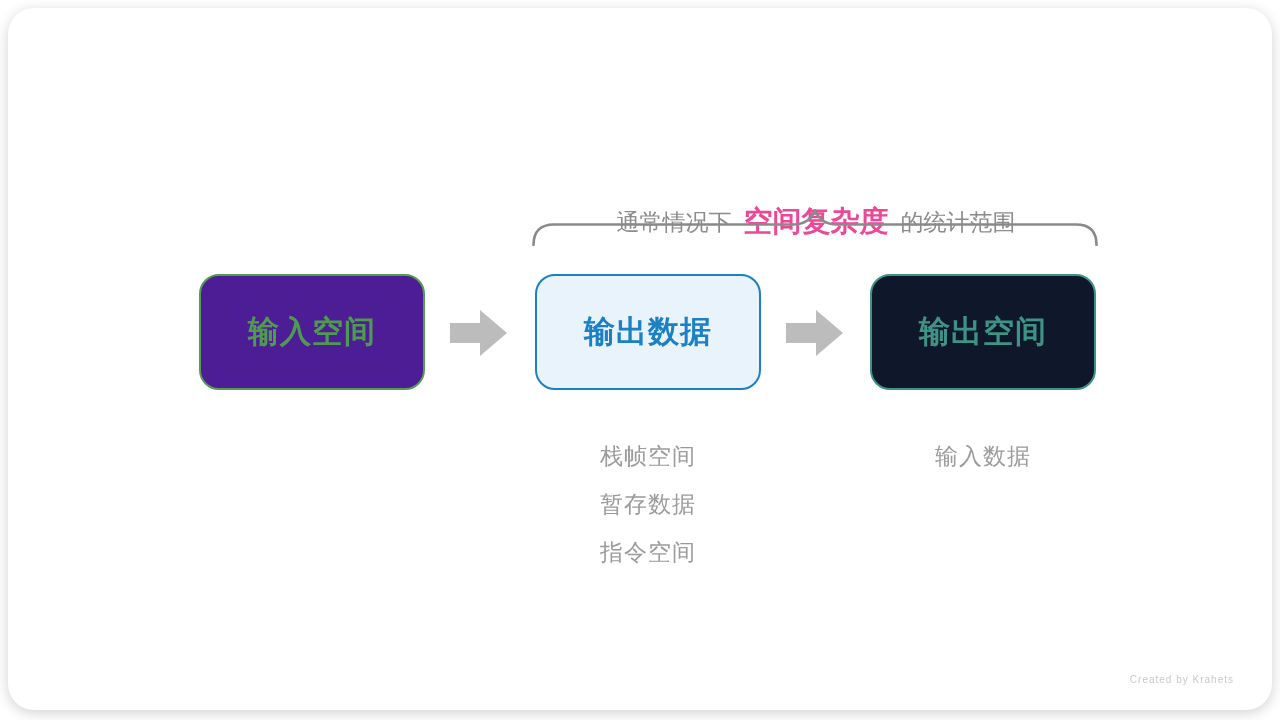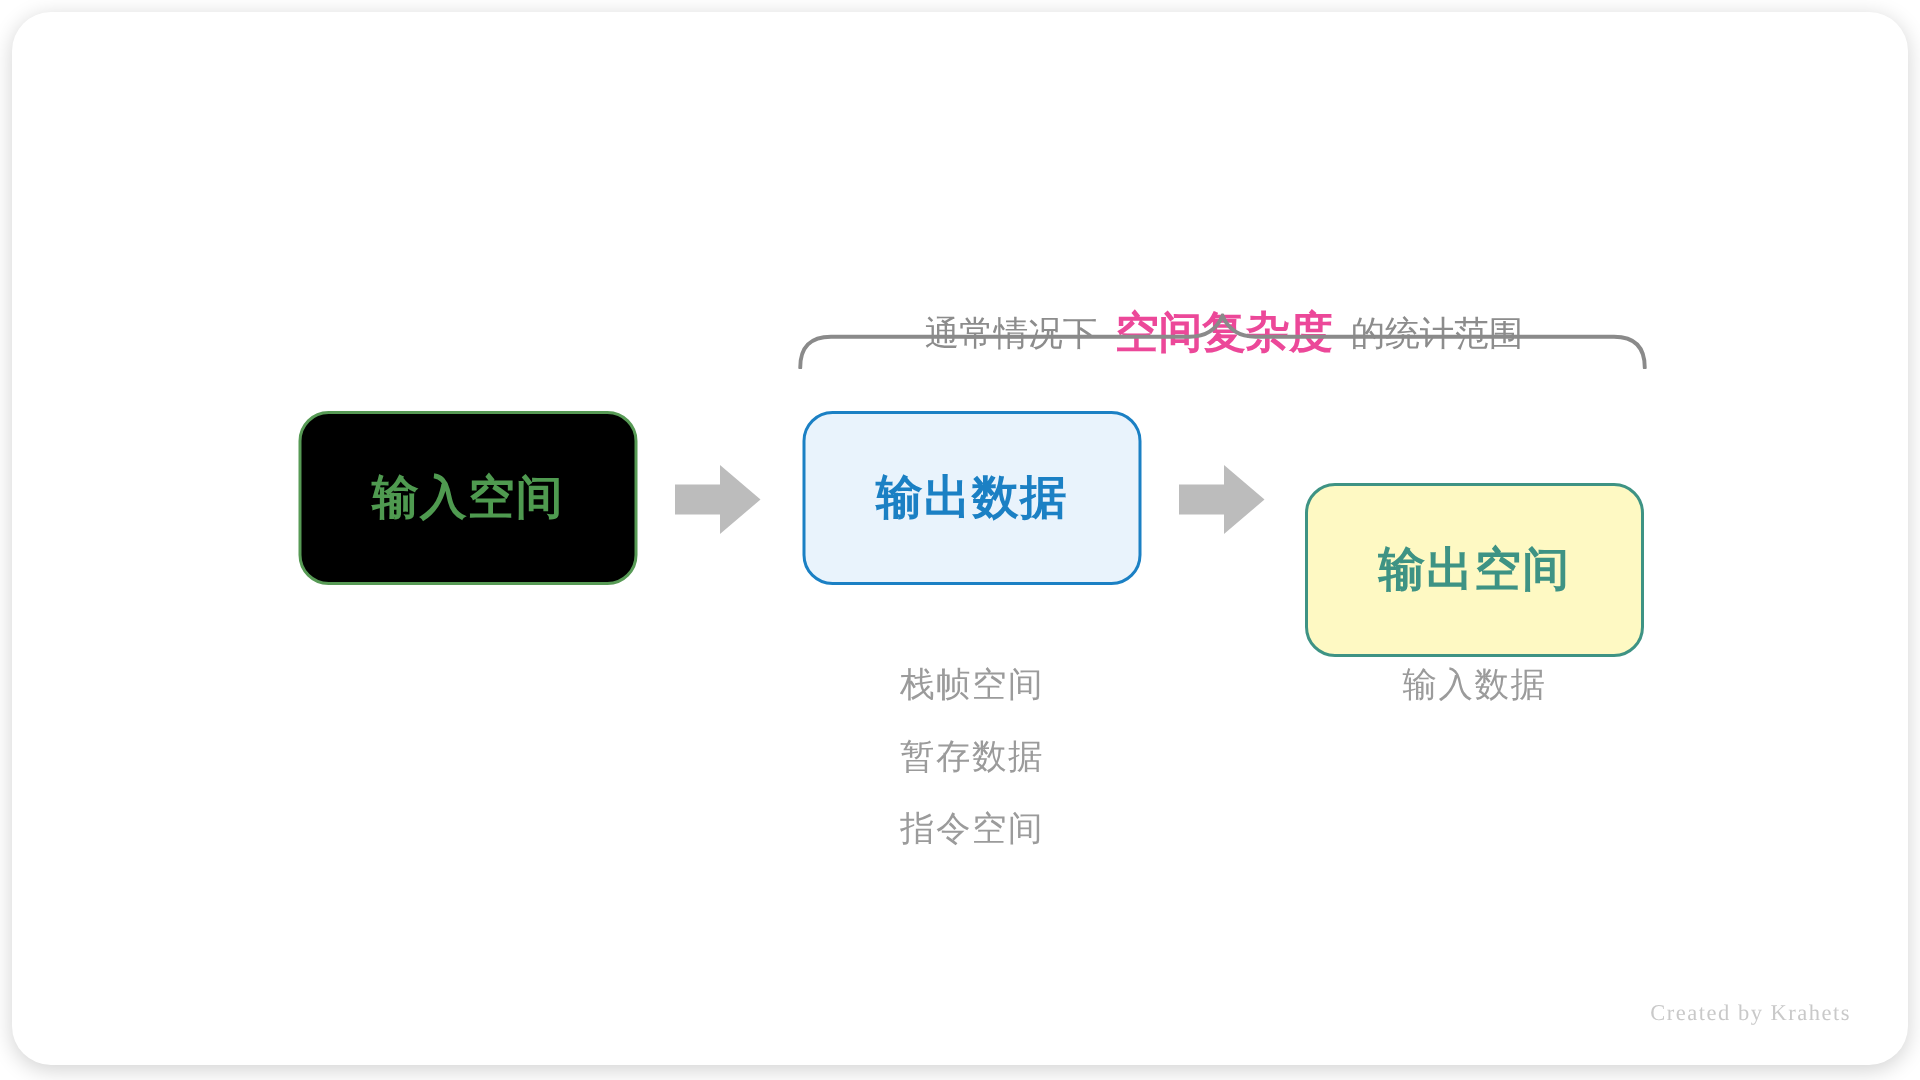"输入空间" div.box { background: #000000 -> #4c1d95 }
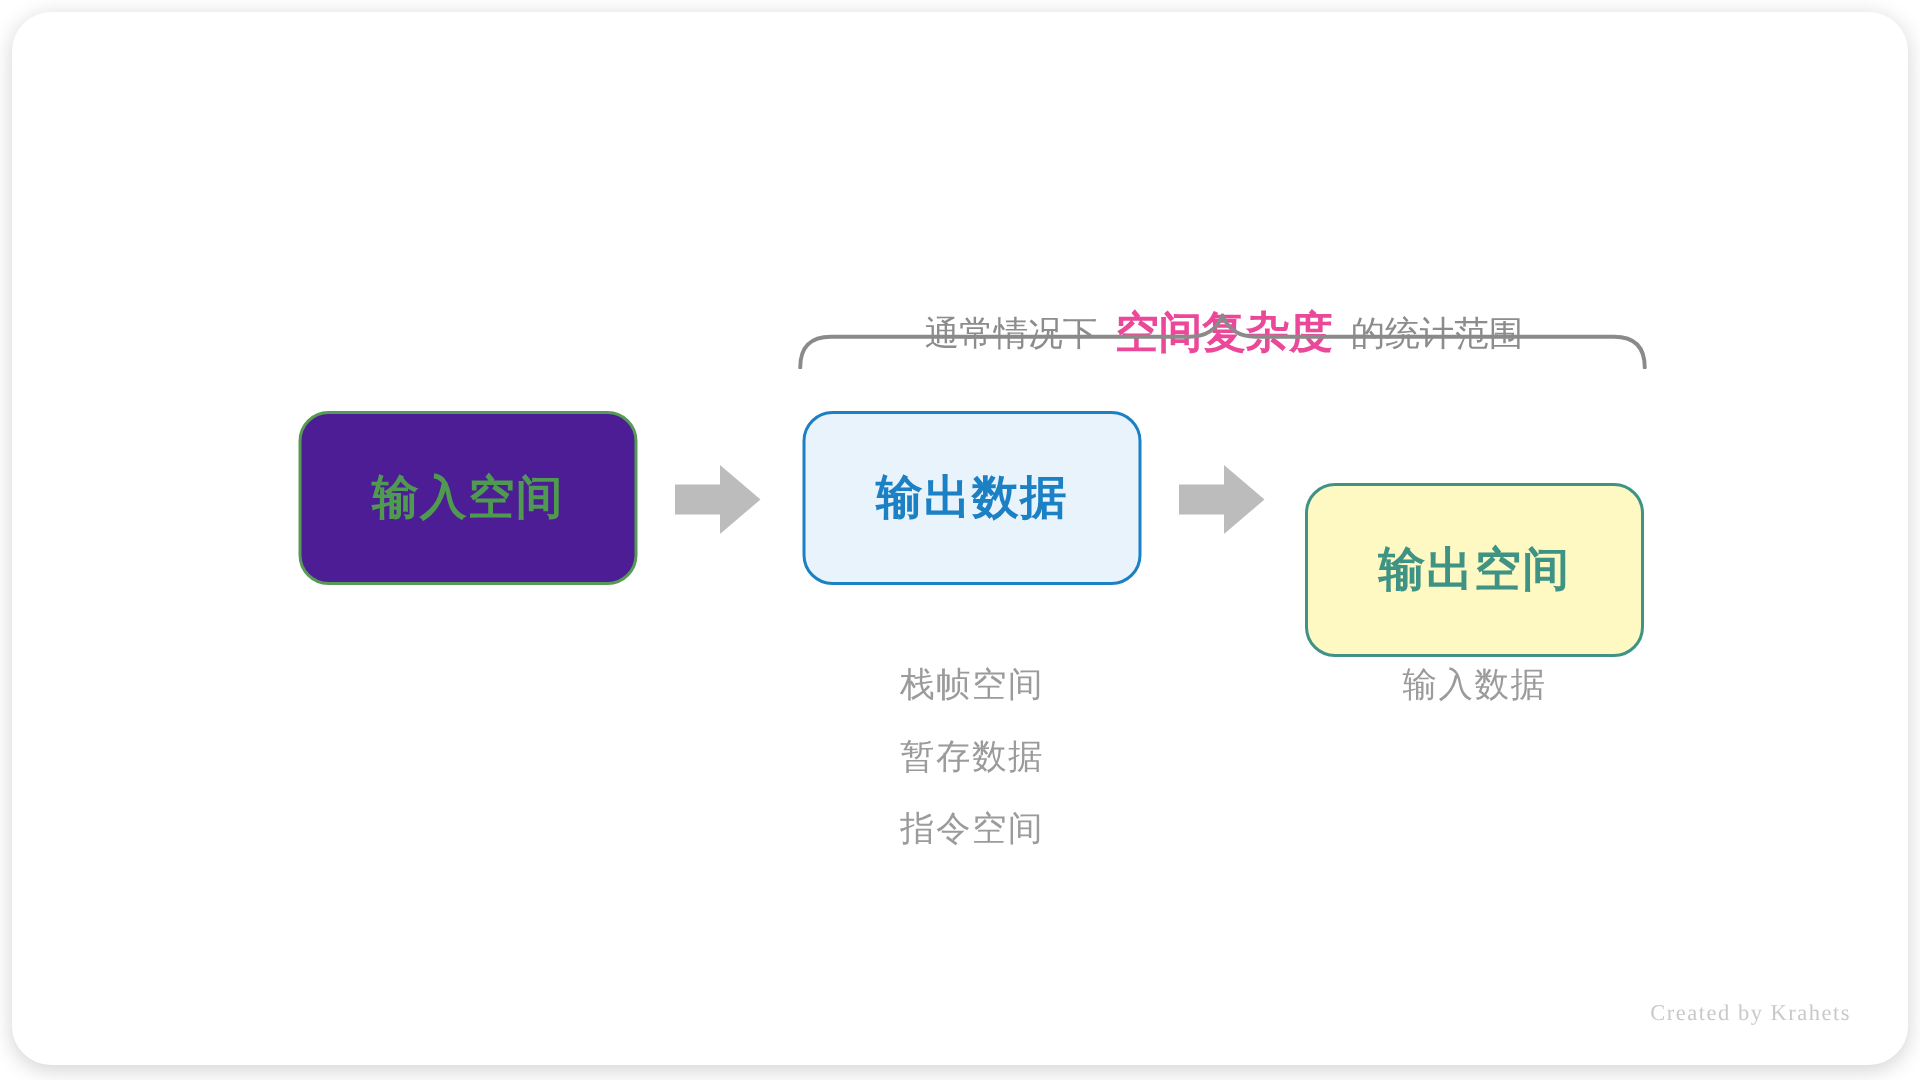"输出空间" div.box { background: #fef9c3 -> #0f172a; margin-top: 48px -> none }
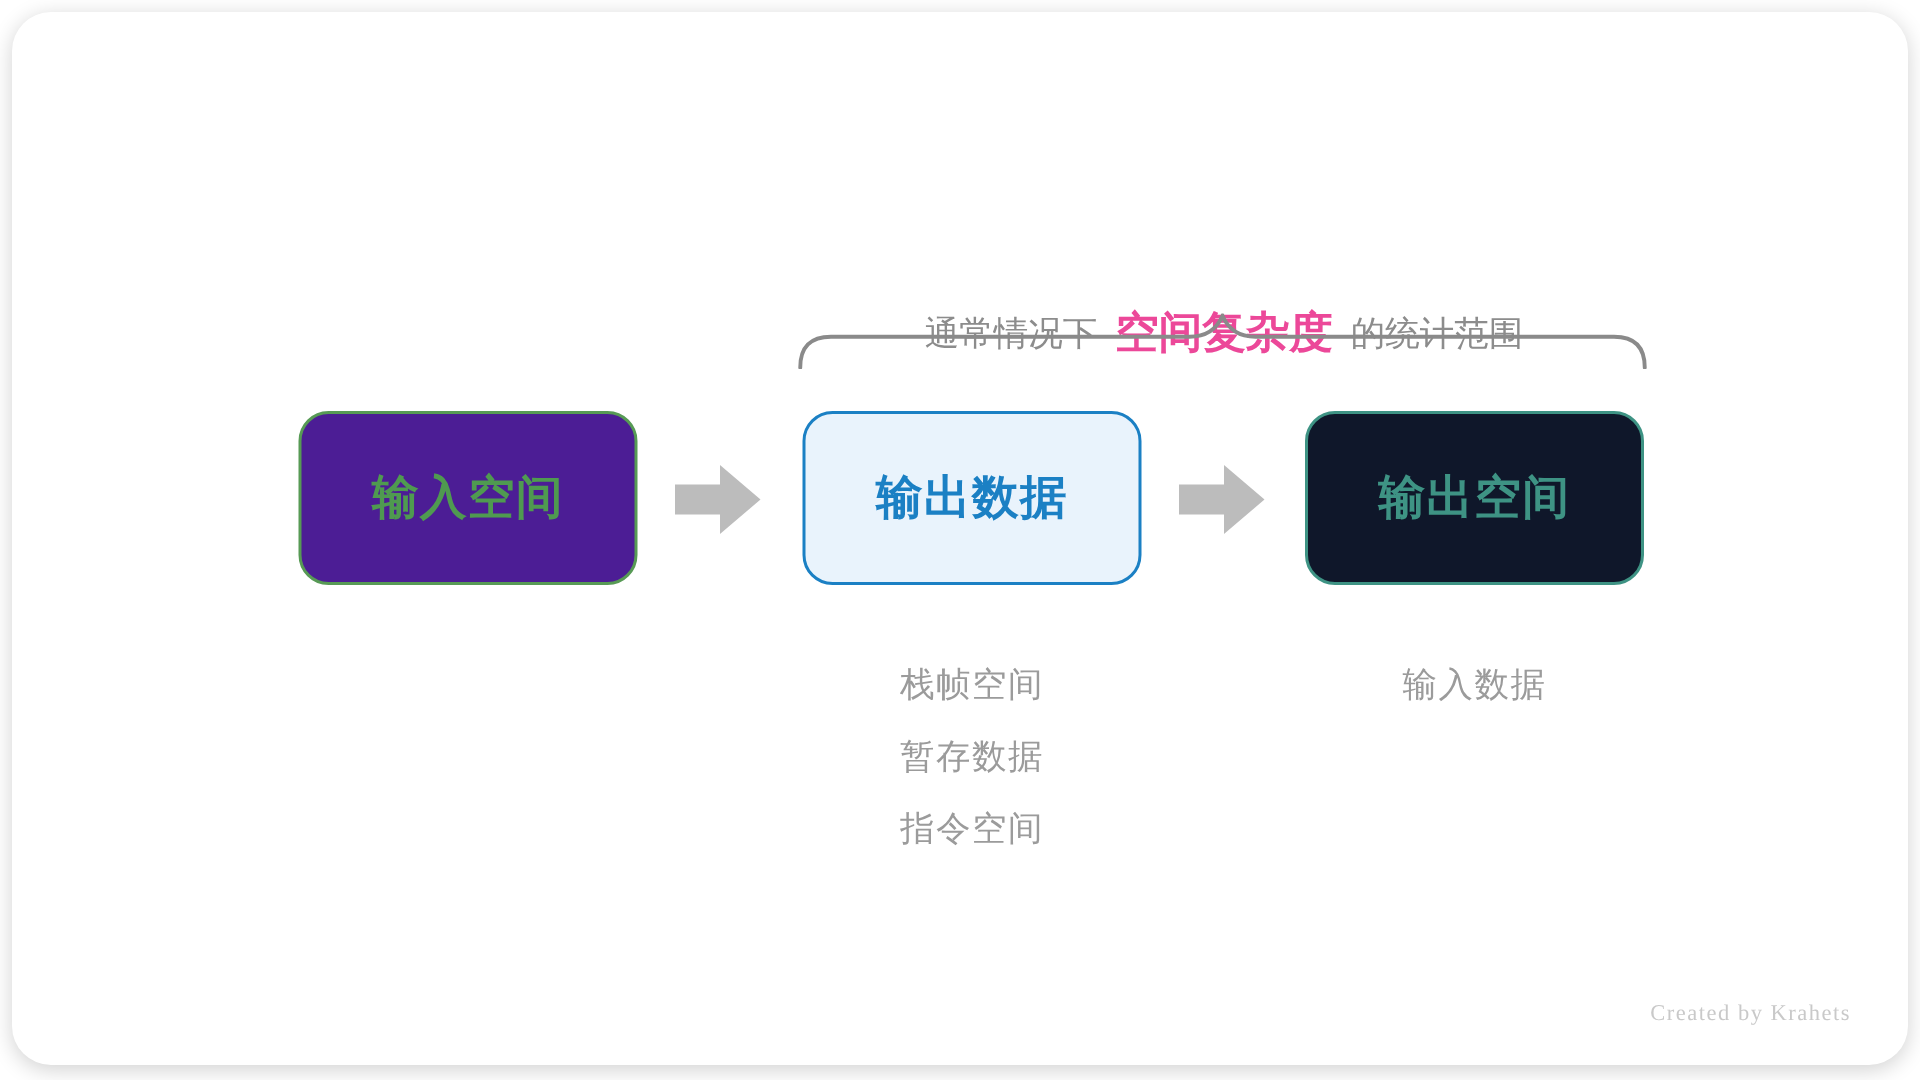"Created by Krahets" .credit { font-family: Liberation Serif, serif -> Liberation Sans, sans-serif; font-size: 15px -> 10px }
